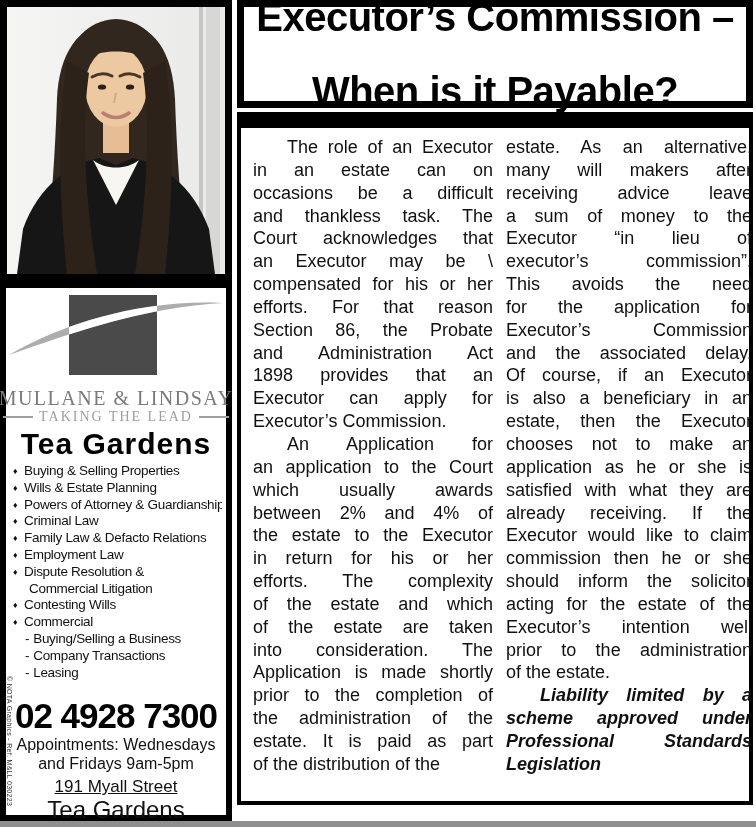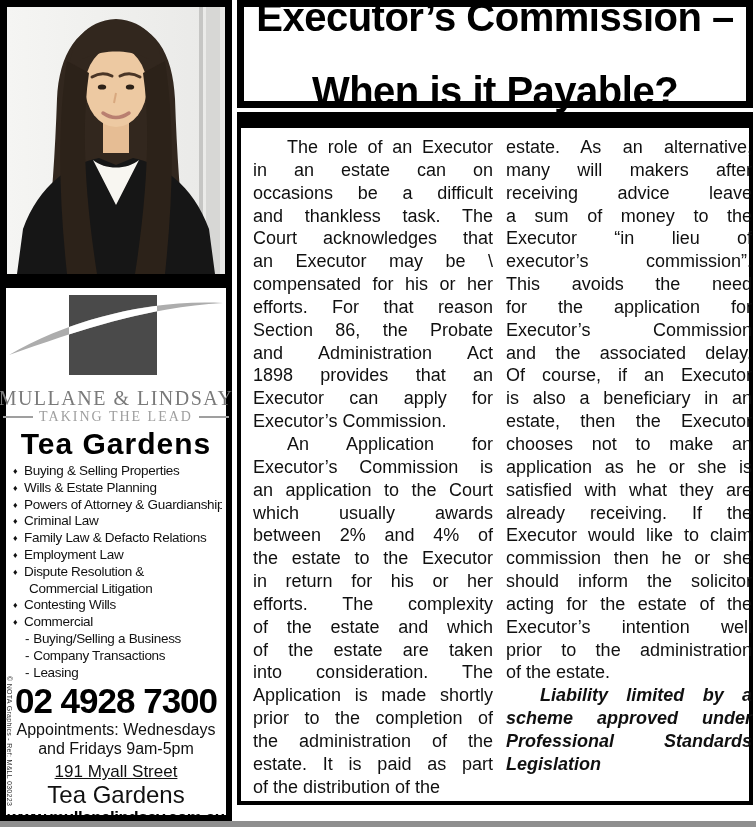"Executor’s Commission is" div.ln { html: <div>Executor’s Commission is</div> -> none }
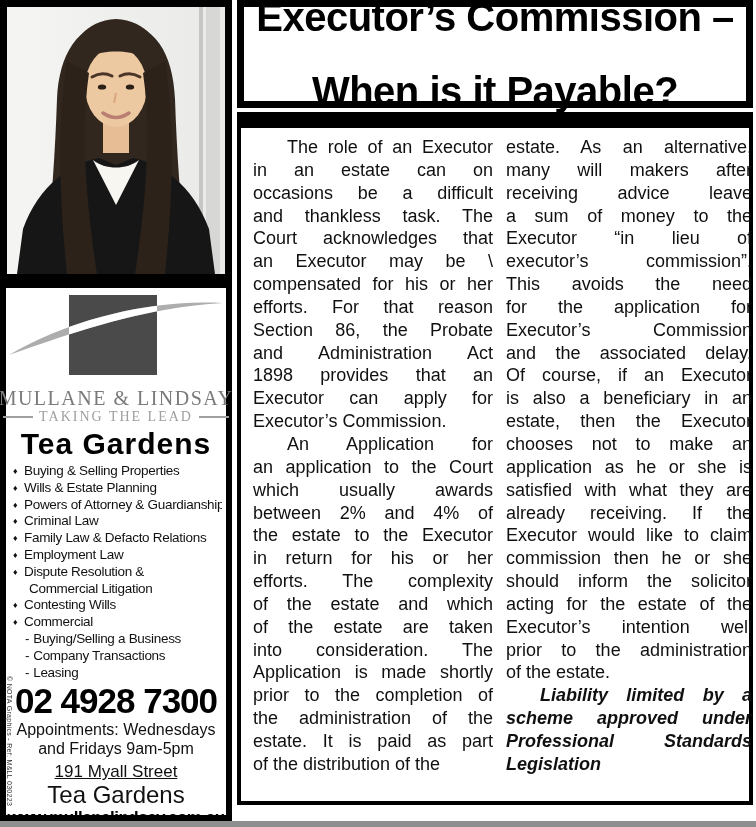"02 4928 7300" .phone { margin-top: 1px -> 16px }
